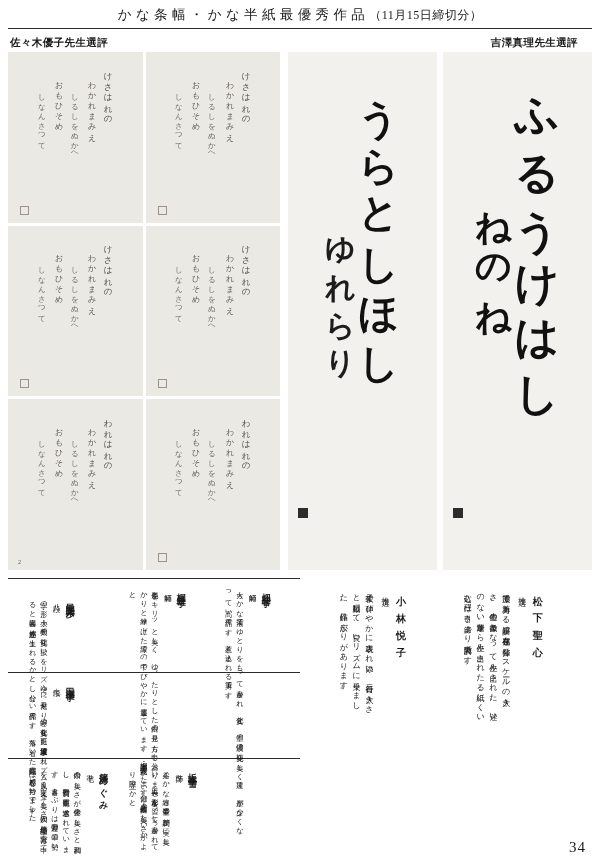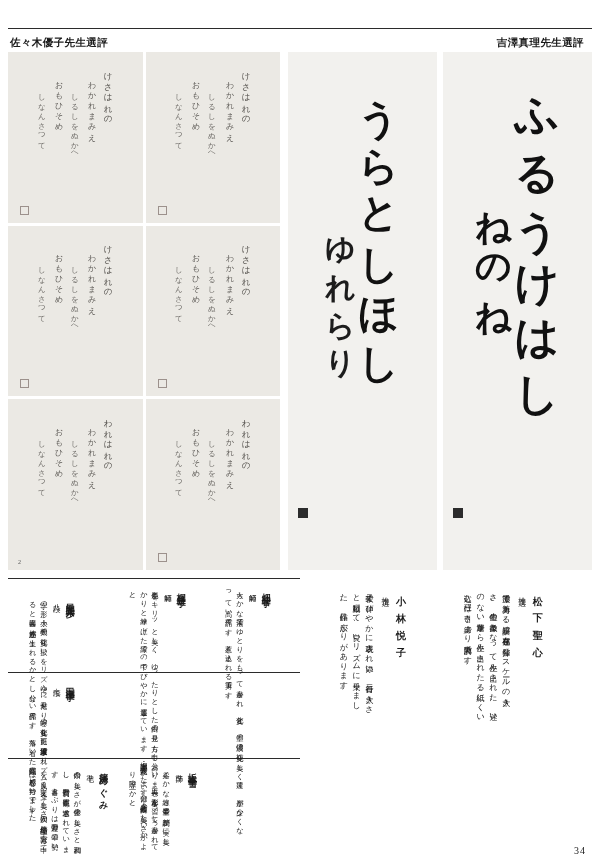"か な 条 幅 ・" div.page-header { html: none -> <div> <span>か な 条 幅 ・ か な 半 紙 最 優 秀 作 品</span> <span>（11月15日締切分）</span> </div> }
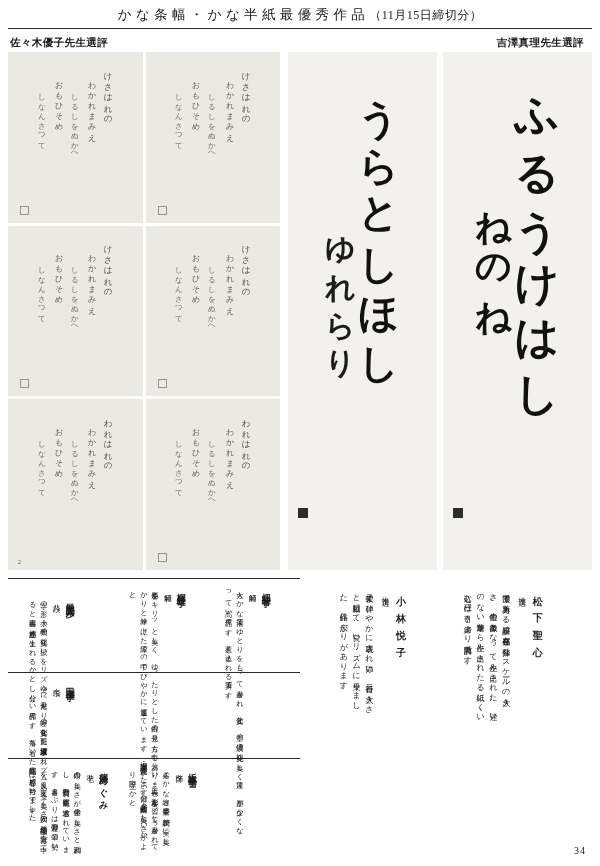"吉澤真理先生選評" .sec-label.right { right: 16px -> 22px }
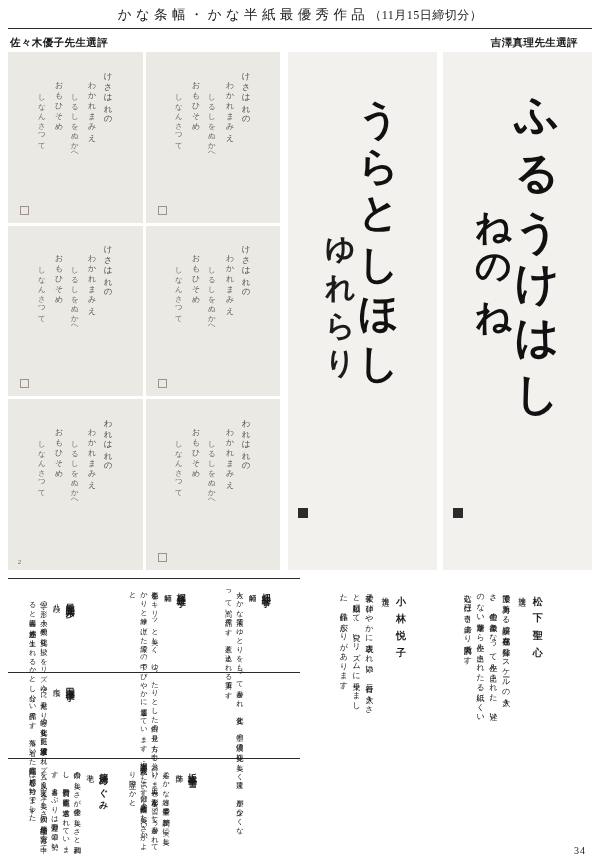"34" .page-number { font-size: 10px -> 15px }
